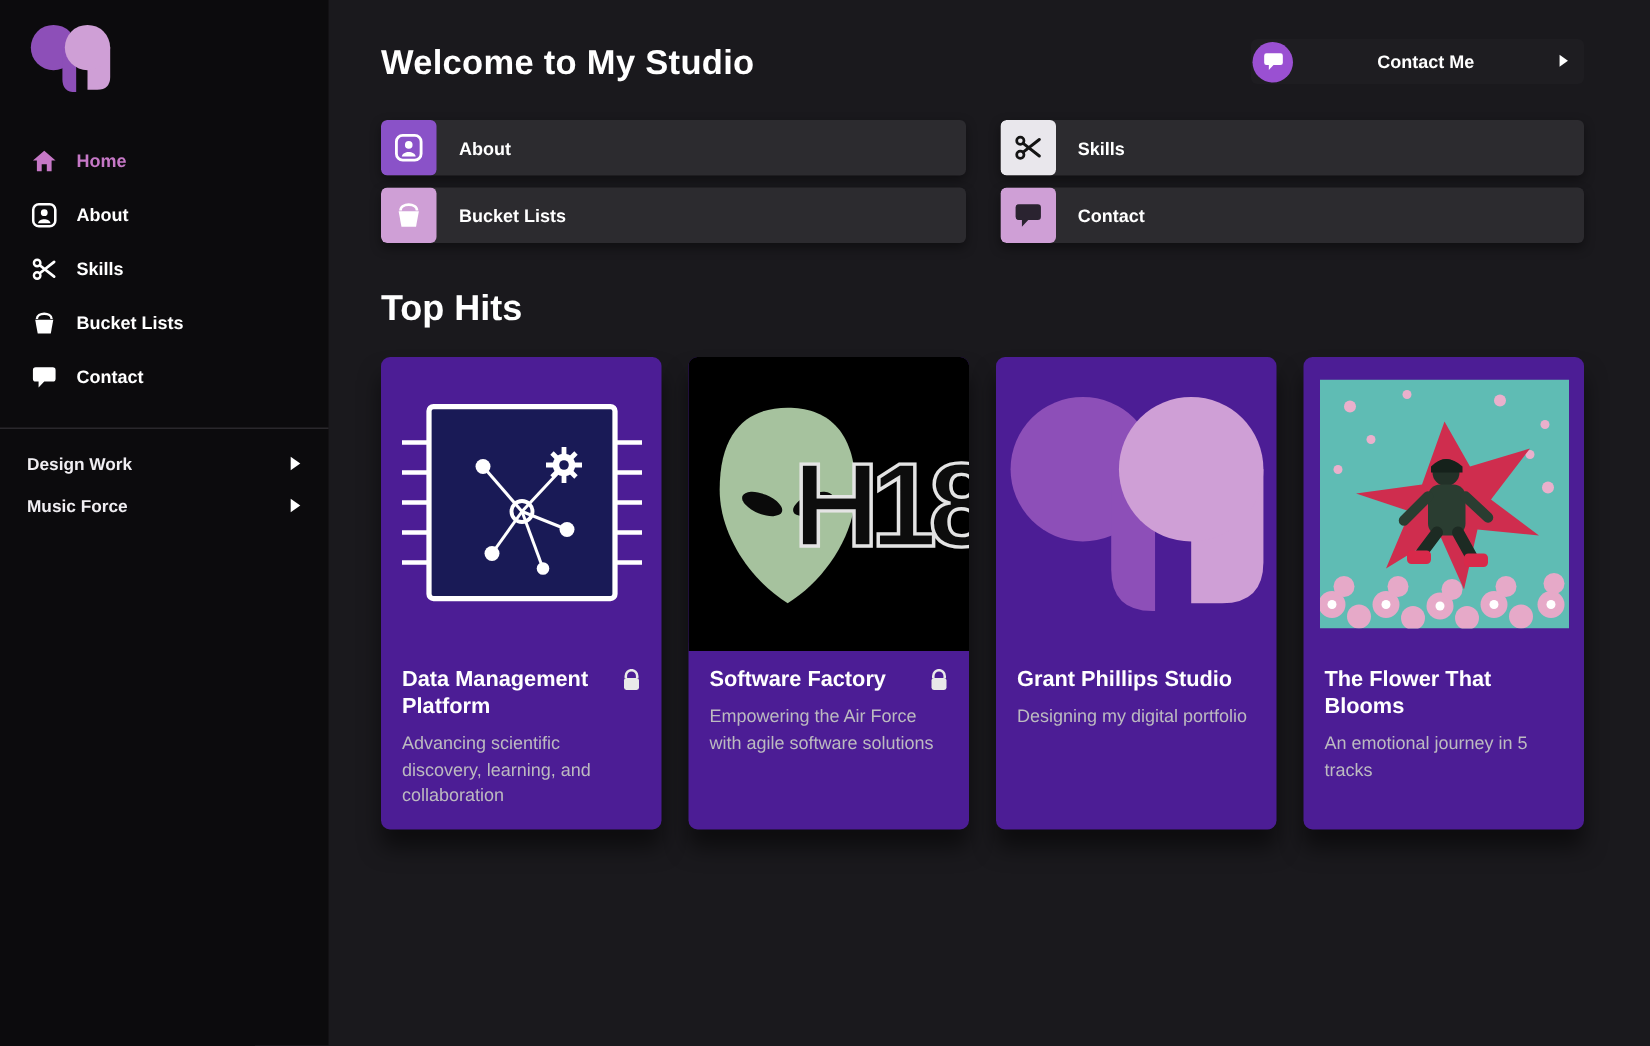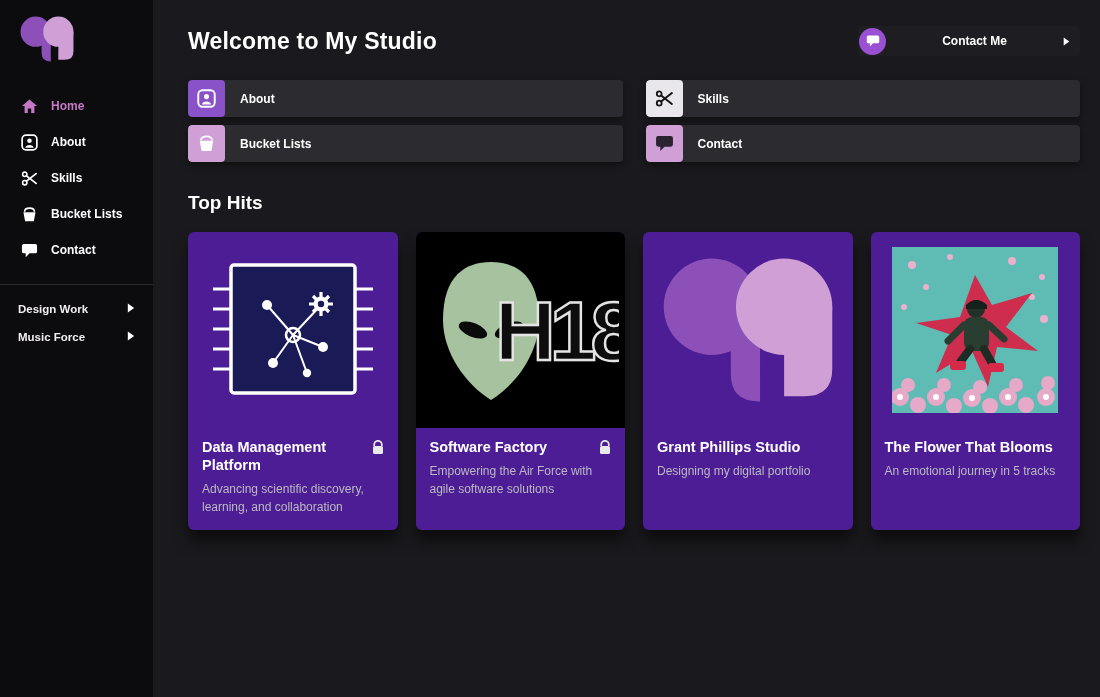"Welcome to My Studio" .main { padding: 26px 20px 0 35px -> 26px 44px 0 35px }
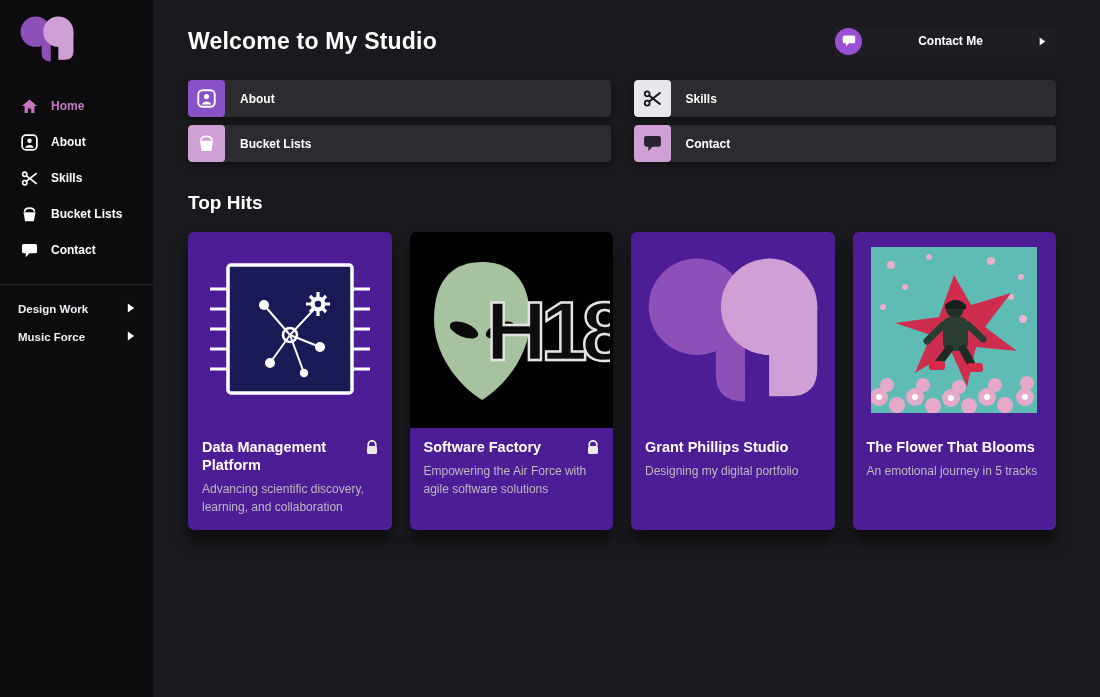"Home" .sidebar { width: 153px -> 219px }
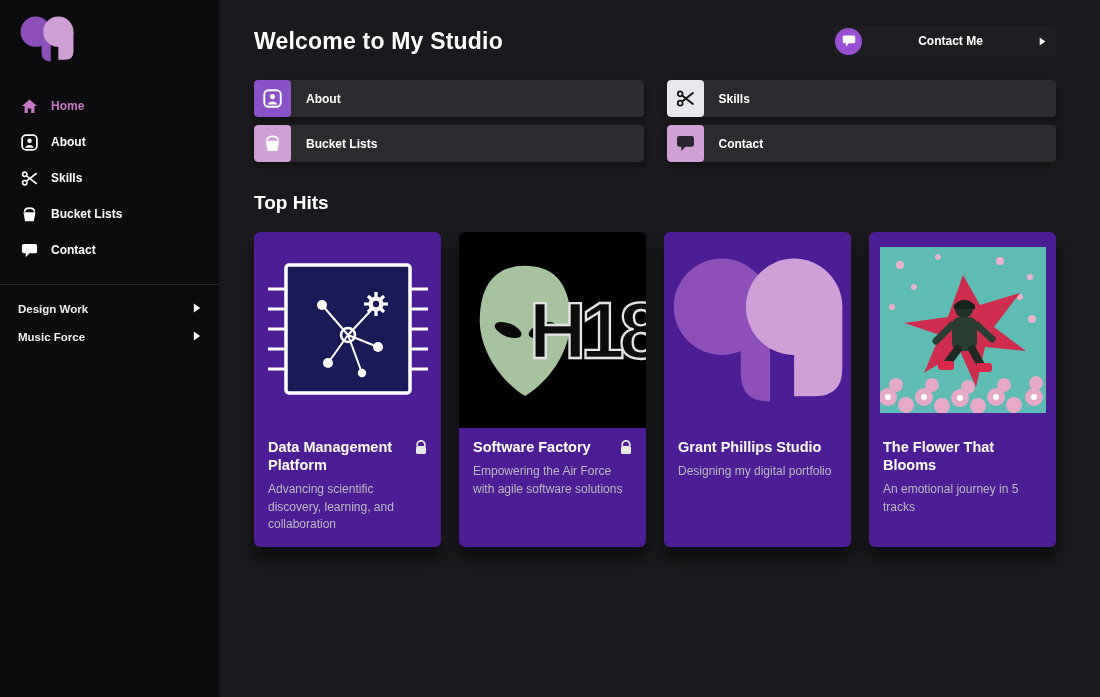"Top Hits" .section-title { font-size: 19px -> 24px }
